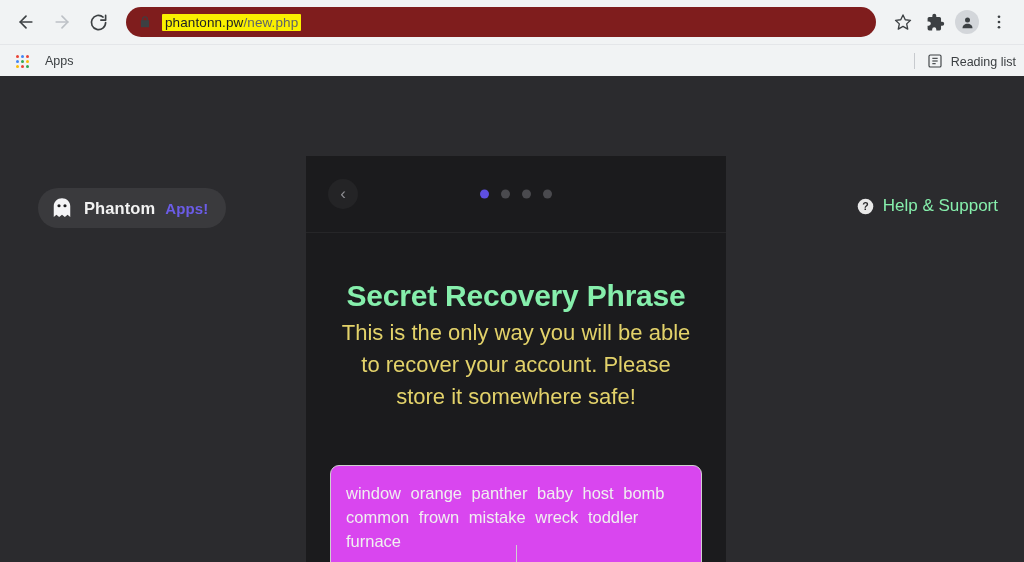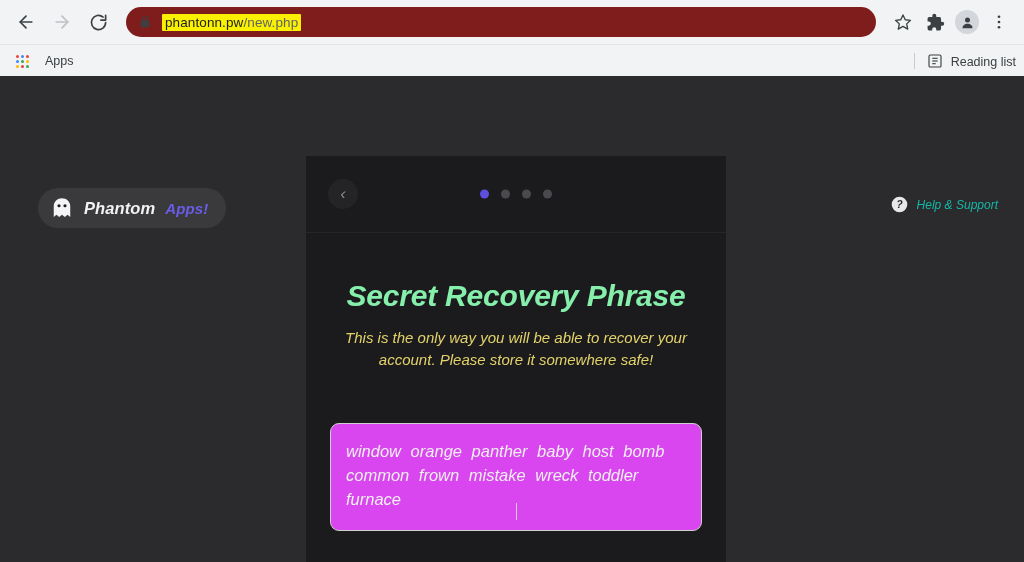"Phantom" .page { font-style: italic -> none }
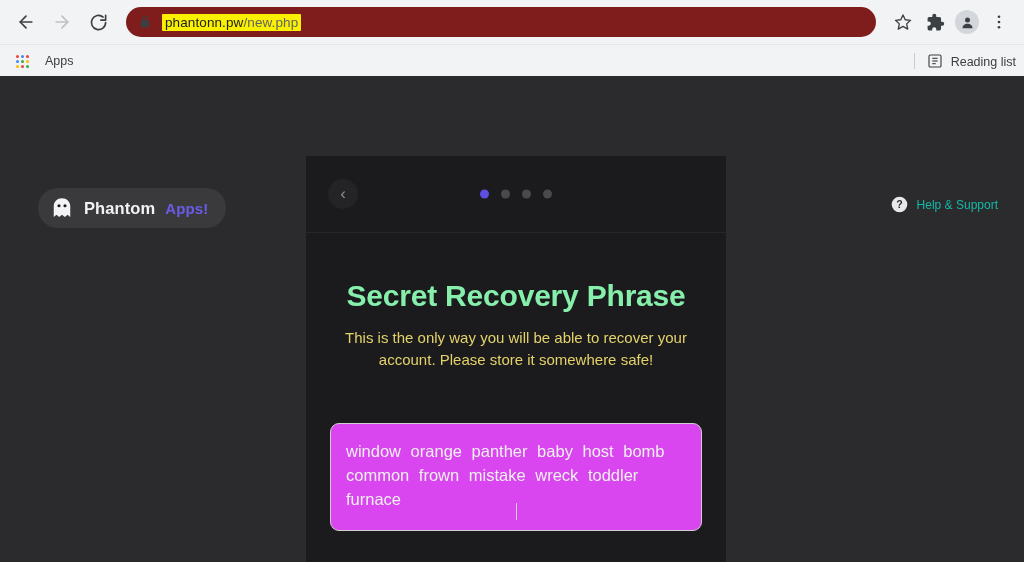"Help & Support" .help-label { color: #14b8a6 -> #86efac; font-size: 12px -> 17px }
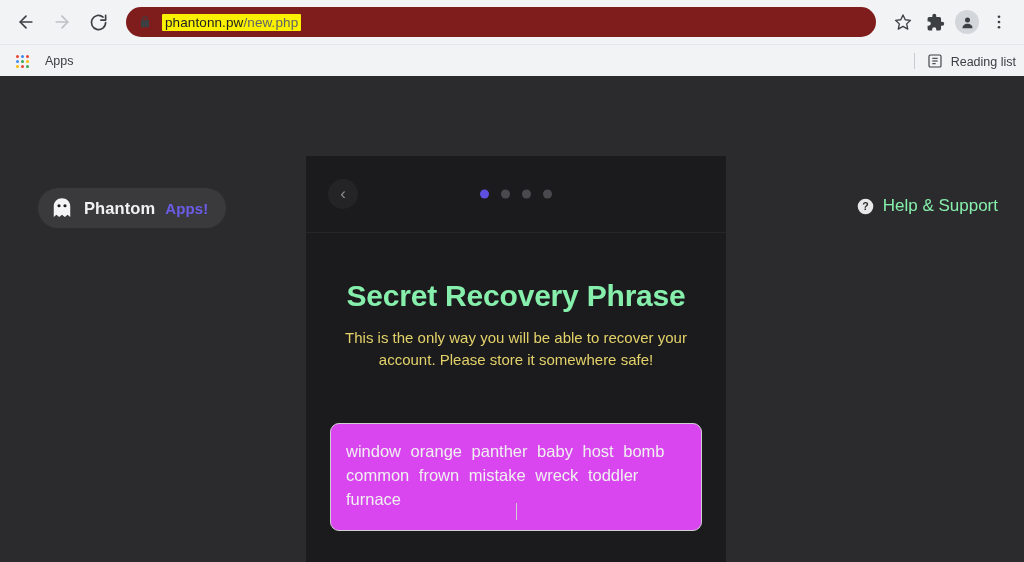"This is the only way" .warning { font-size: 15px -> 22px; margin-top: 14px -> 4px }
